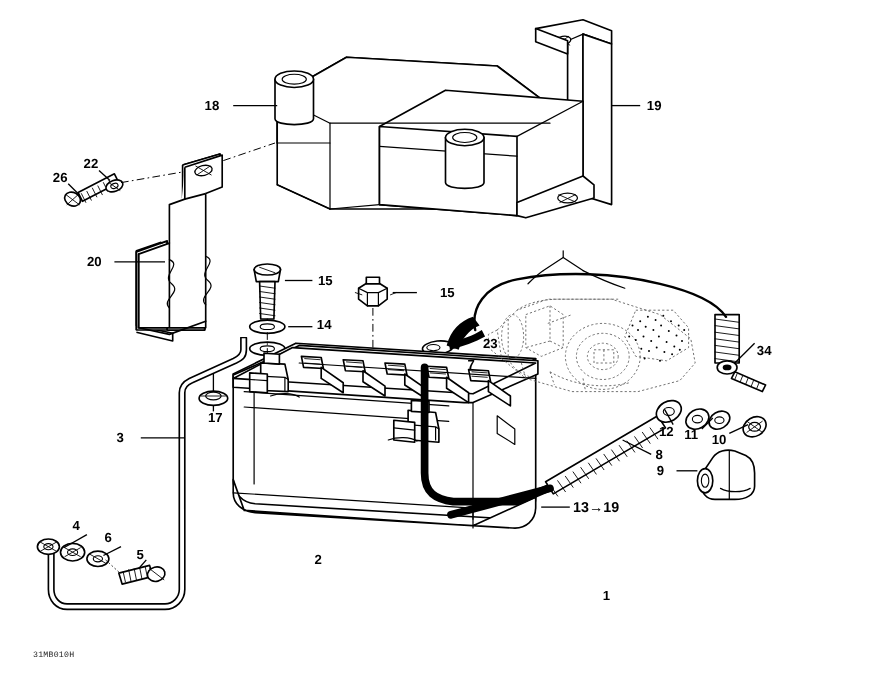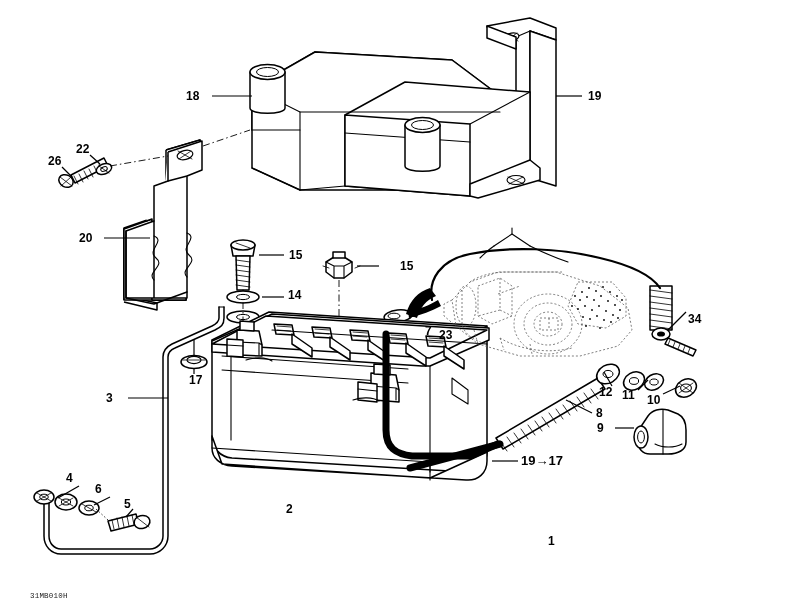"23" div.callout { top: 329px -> 306px }
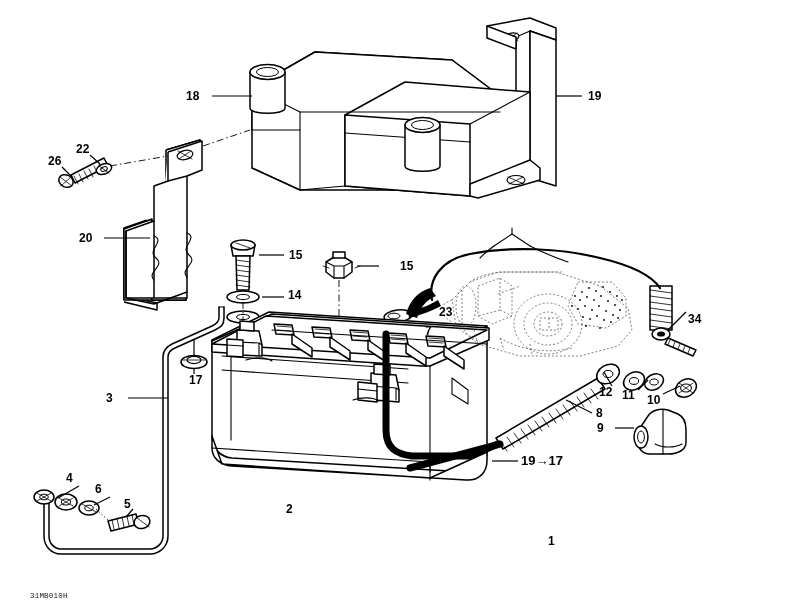"19→17" div.callout { text: 19→17 -> 13→19 }
